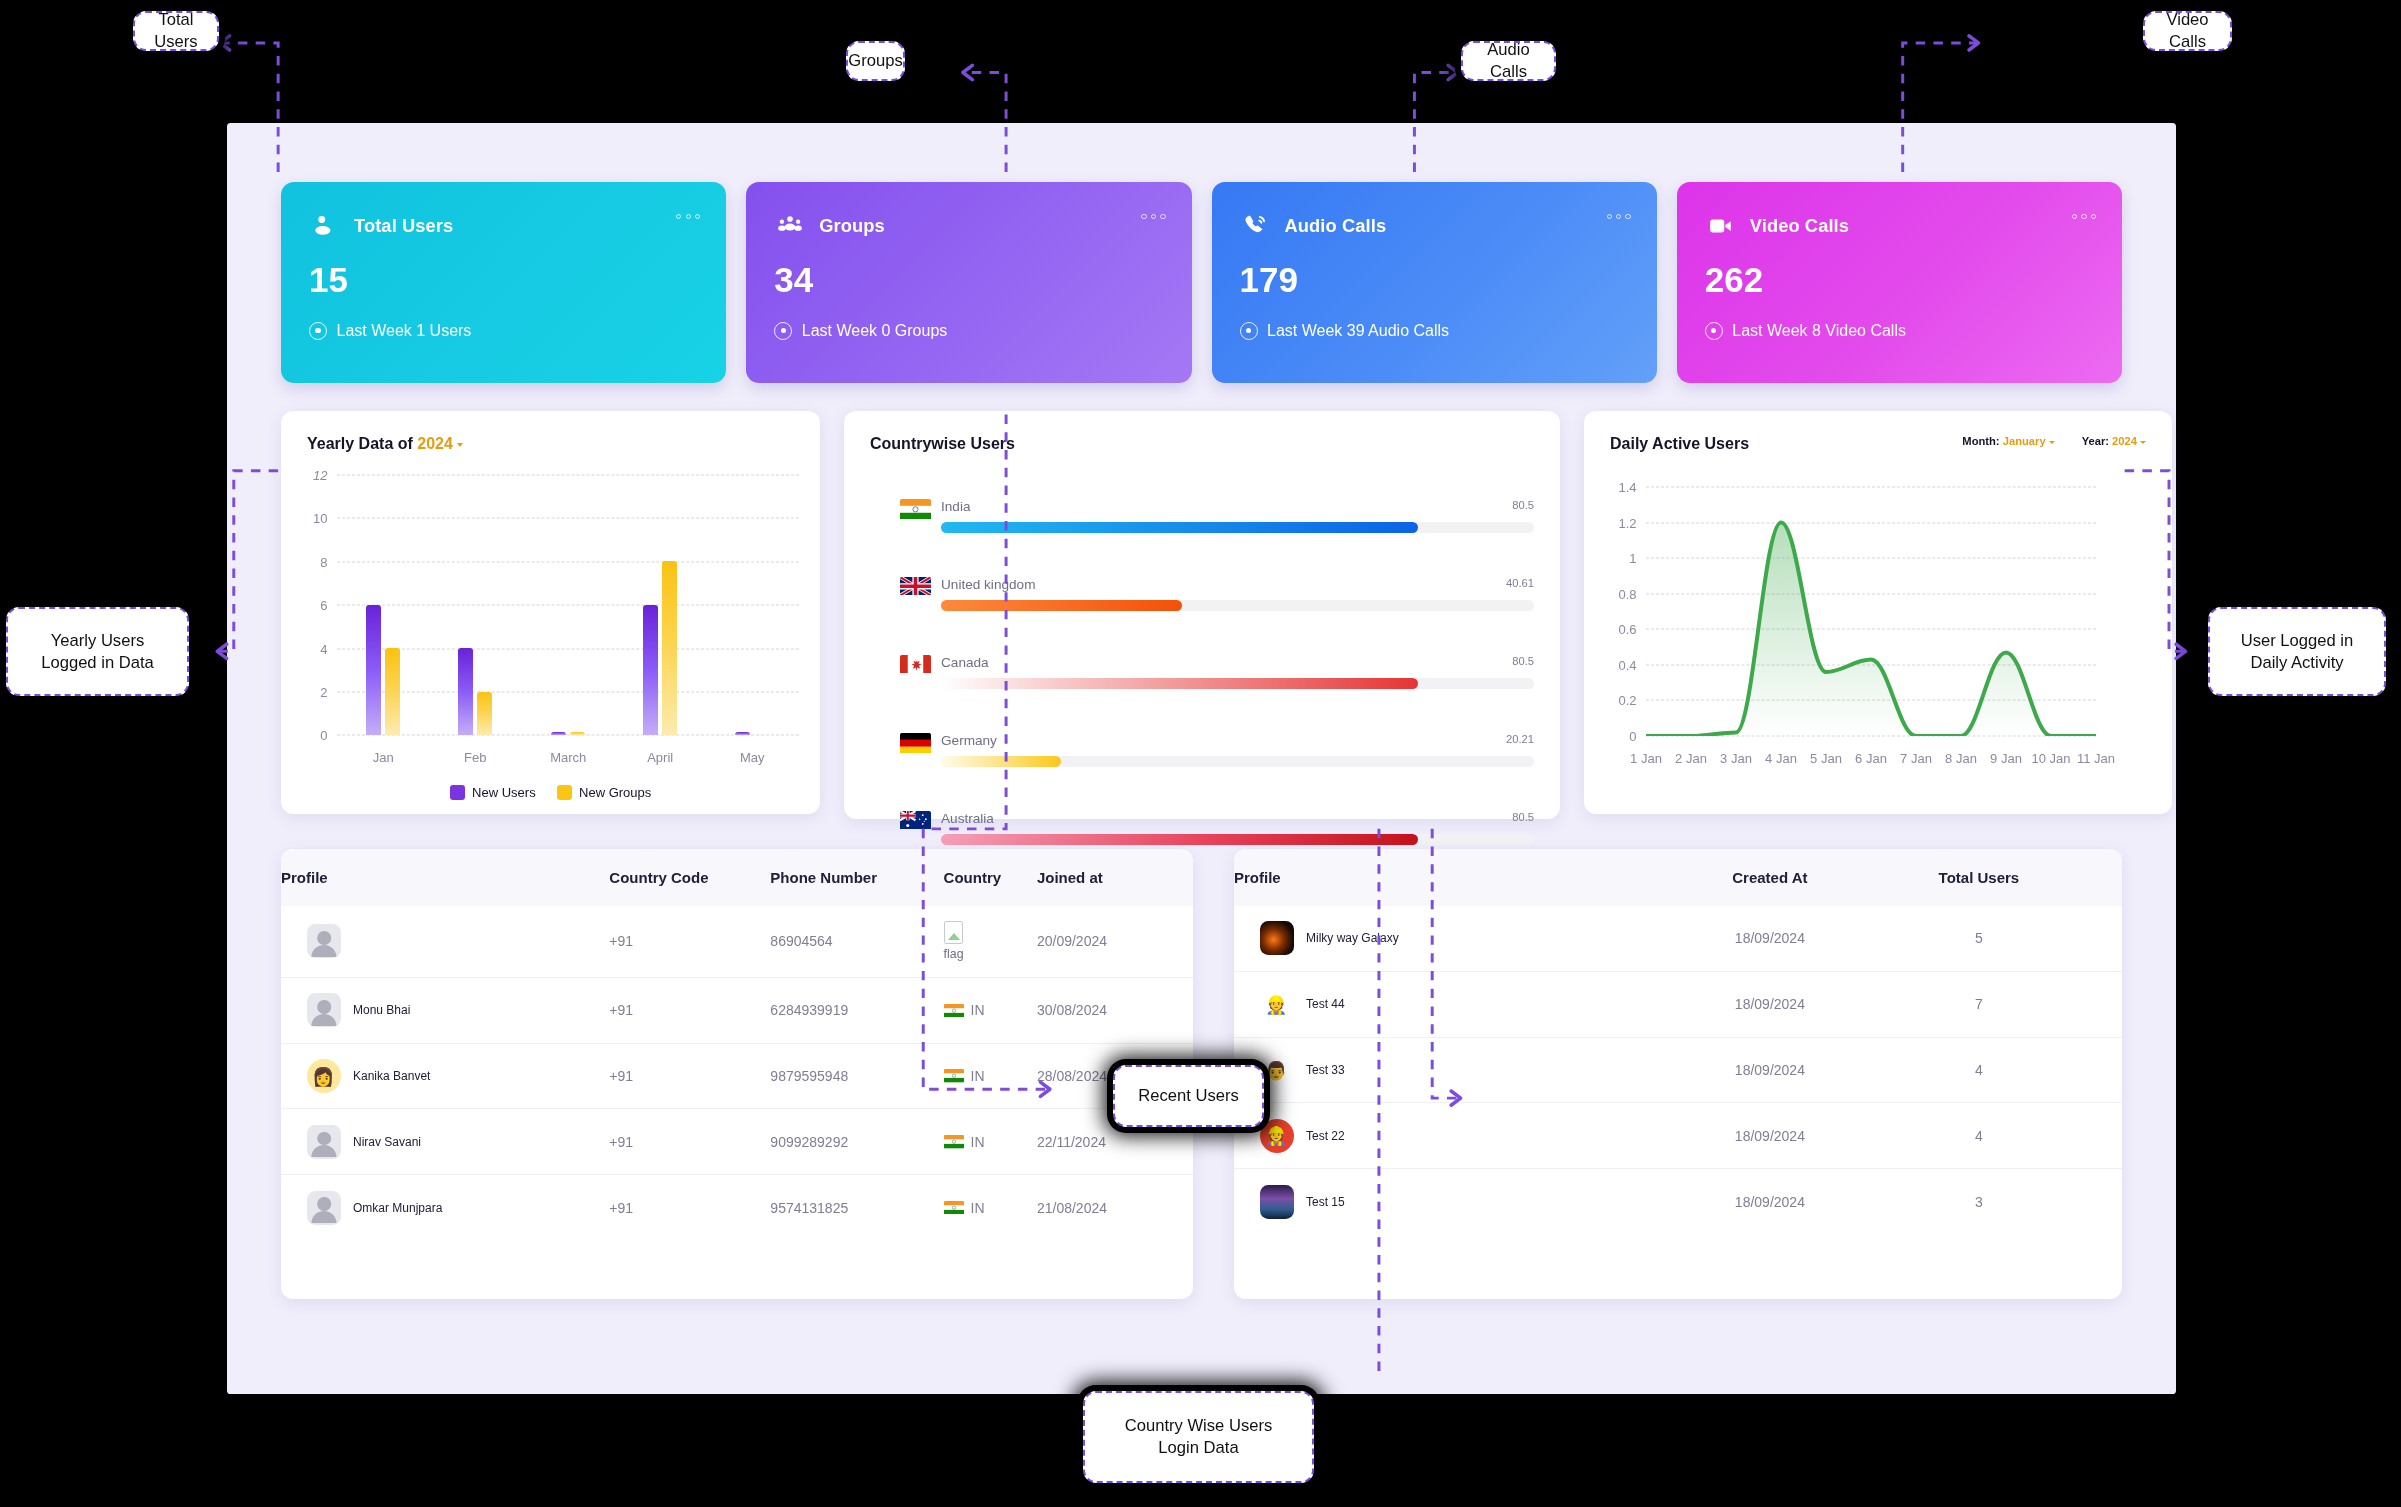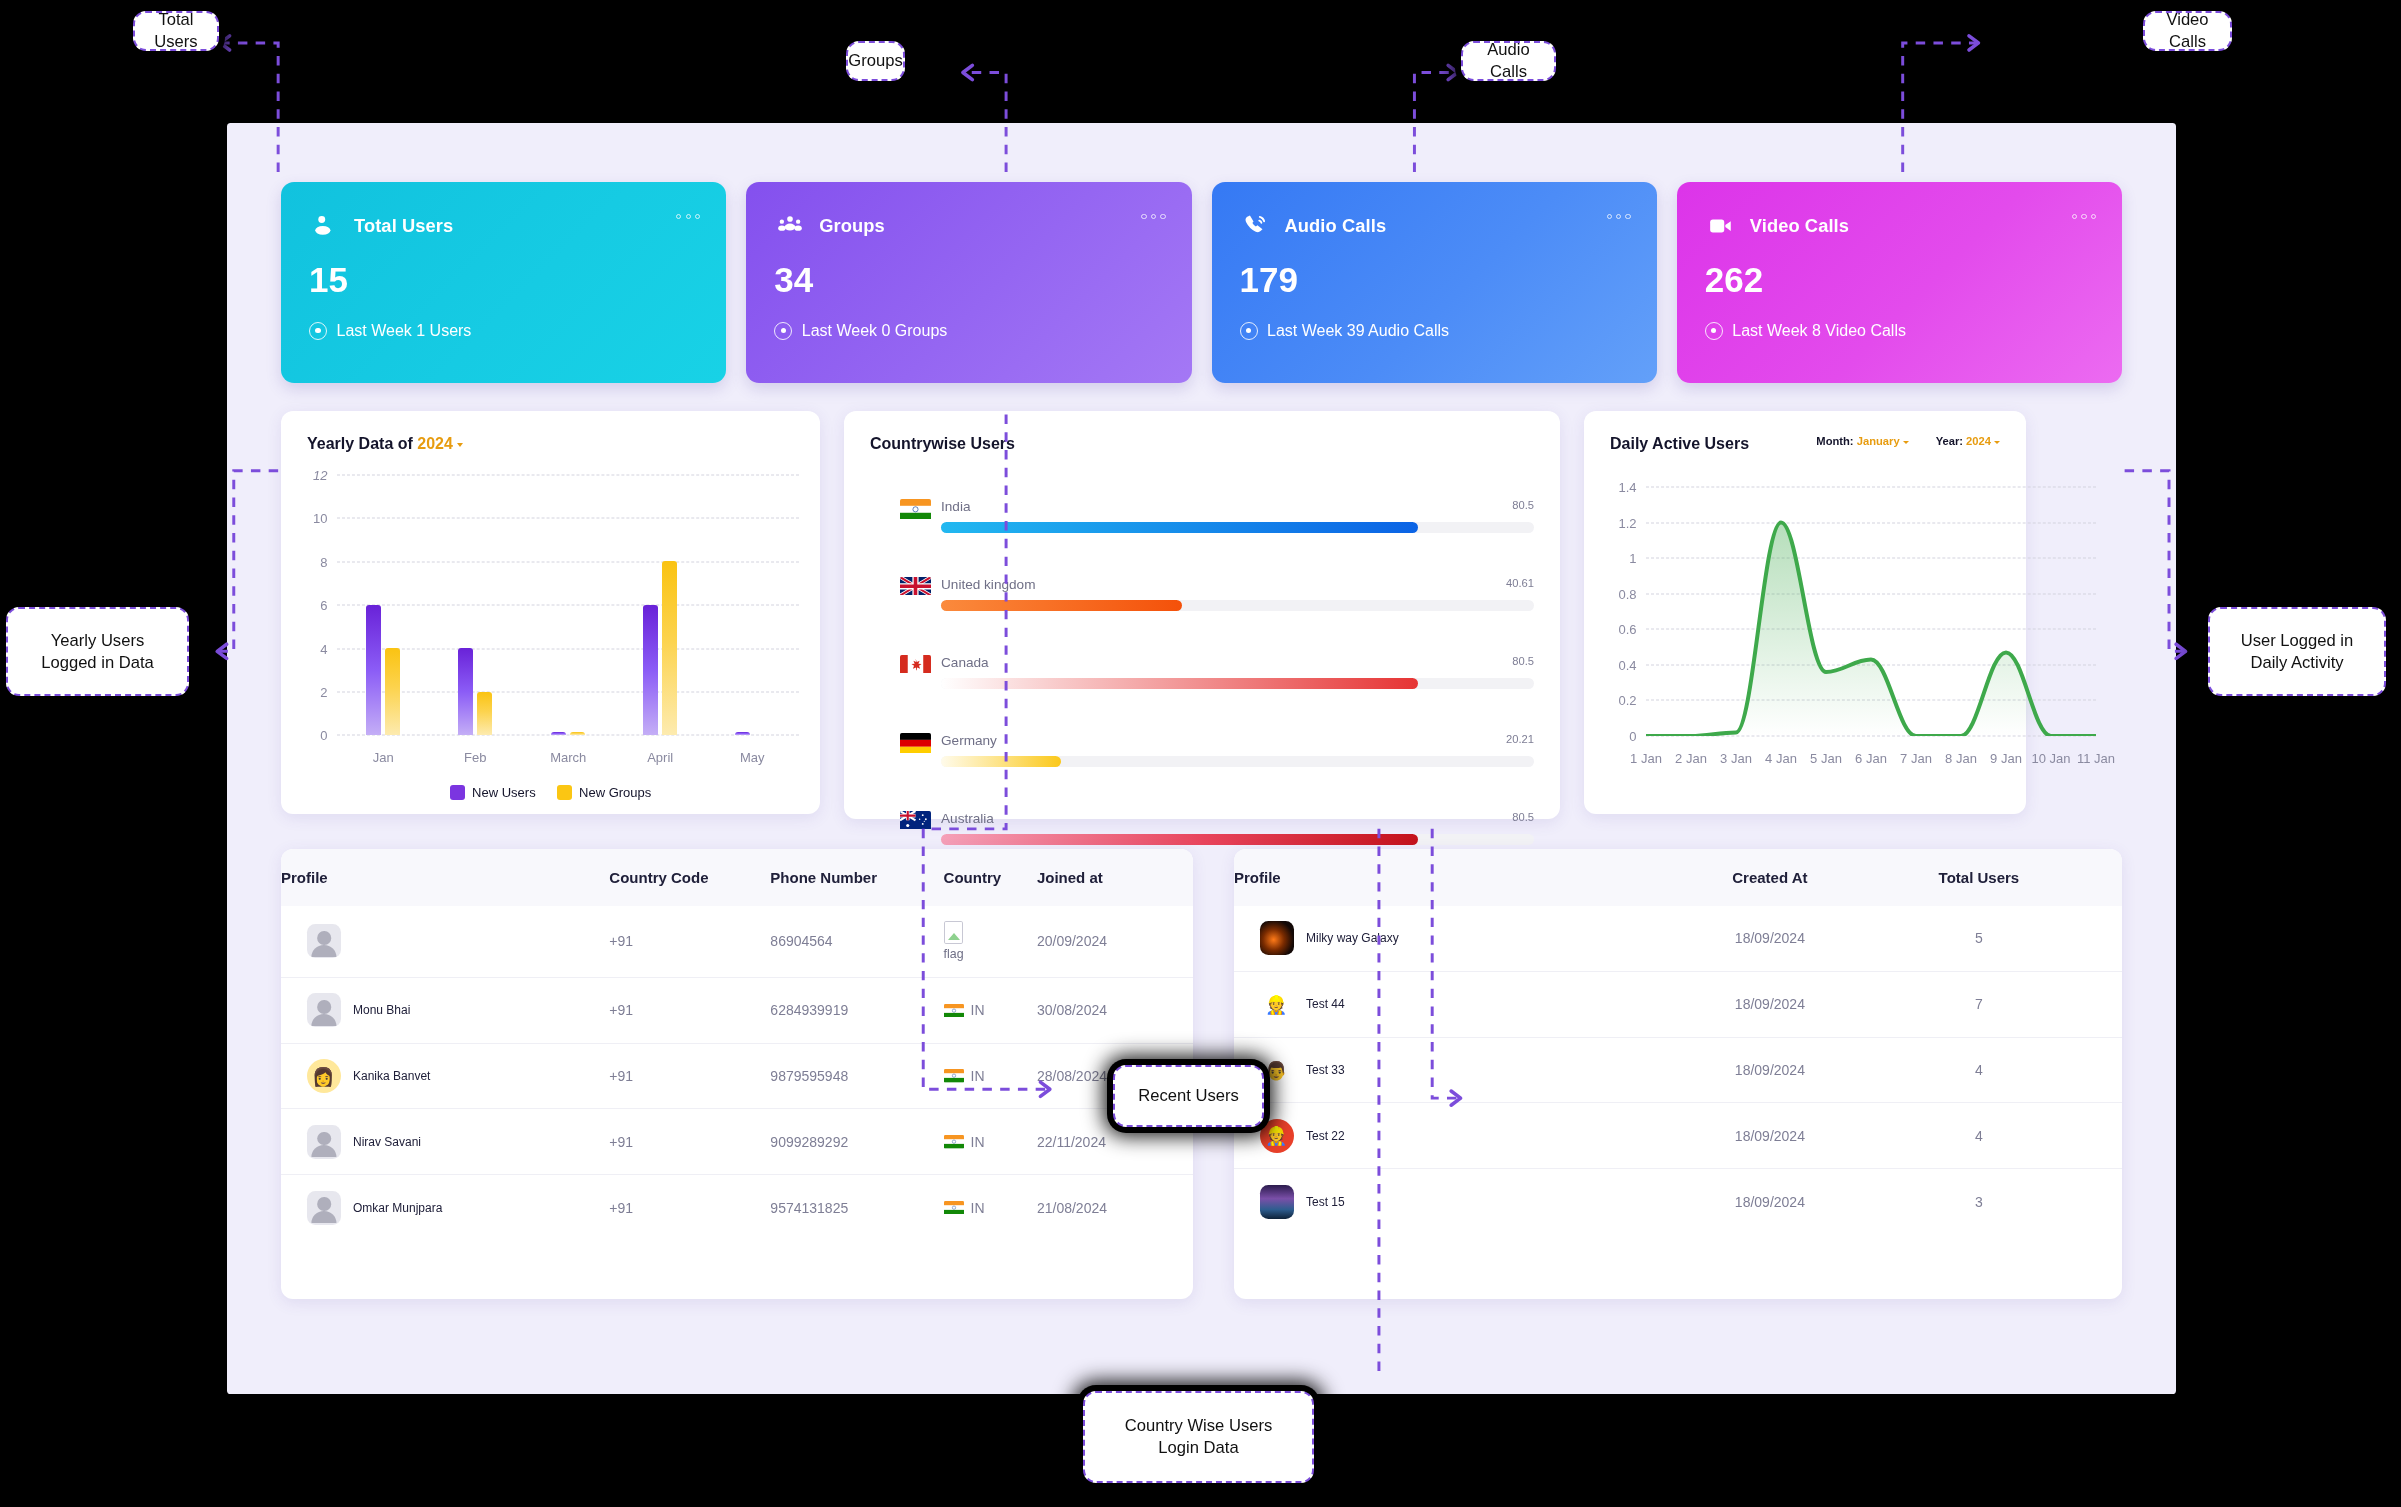"Daily Active Users" #panel-daily { width: 442px -> 588px }
